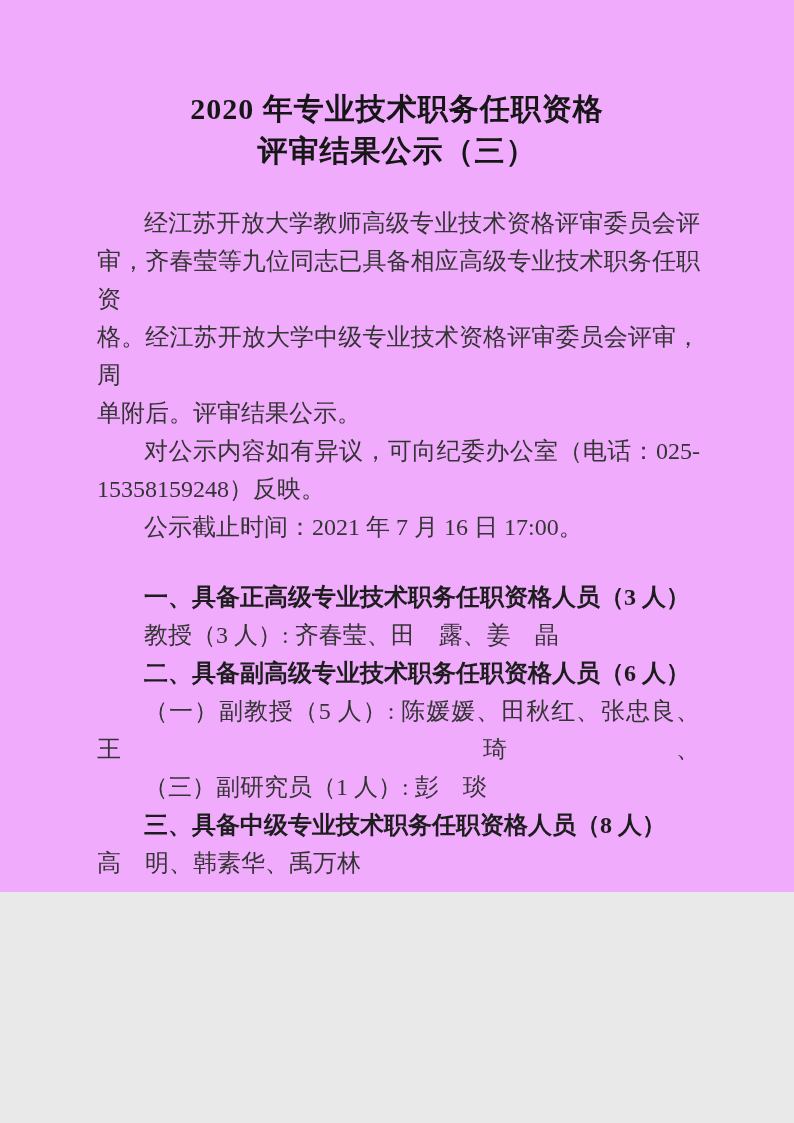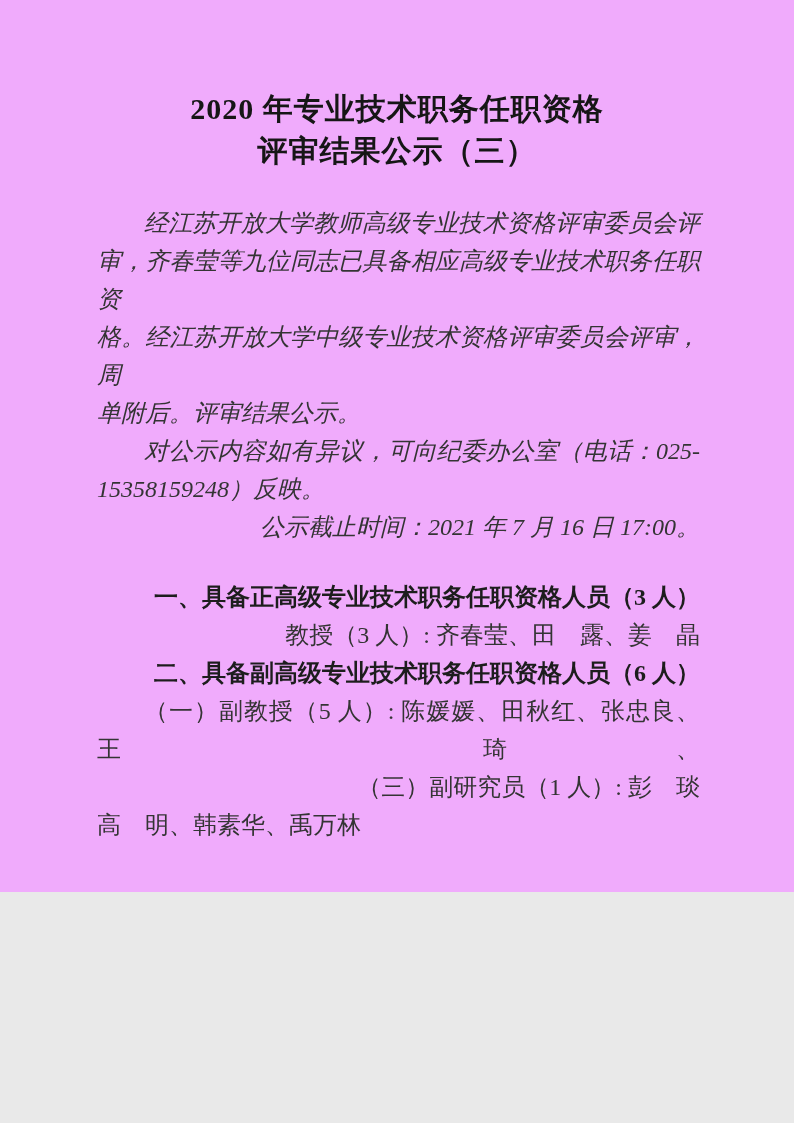"经江苏开放大学教师高级专业技术资格评审委员会评" .body-block { font-style: italic -> none }
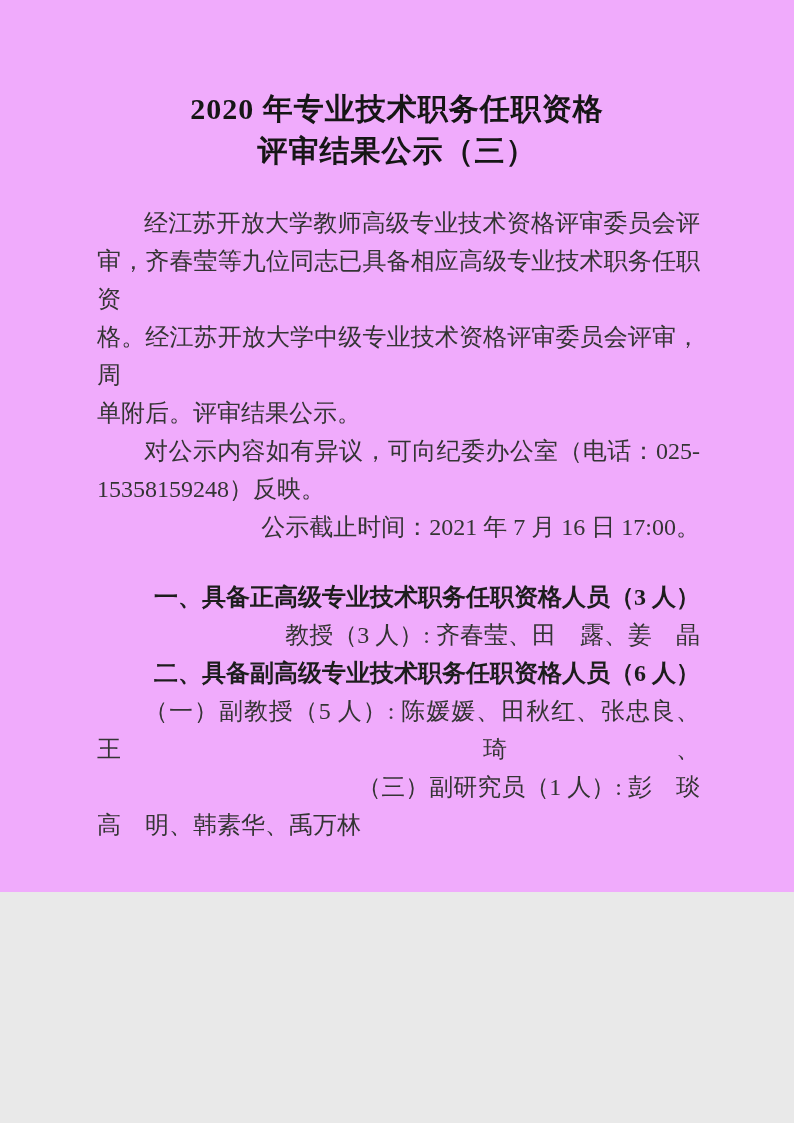"公示截止时间：2021 年 7 月 16" .ind { text-align: right -> none }
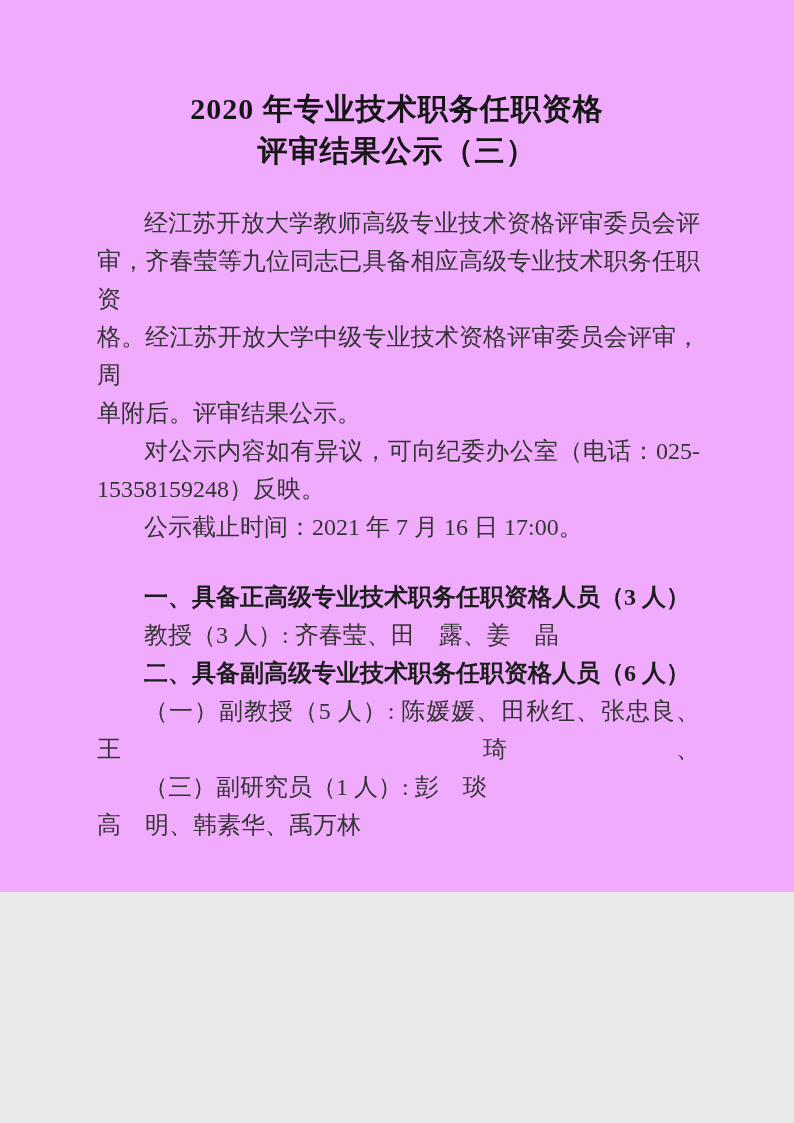"三、具备中级专业技术职务任职资格人员（8 人）" div.ln { html: none -> <div>三、具备中级专业技术职务任职资格人员（8 人）</div> }
